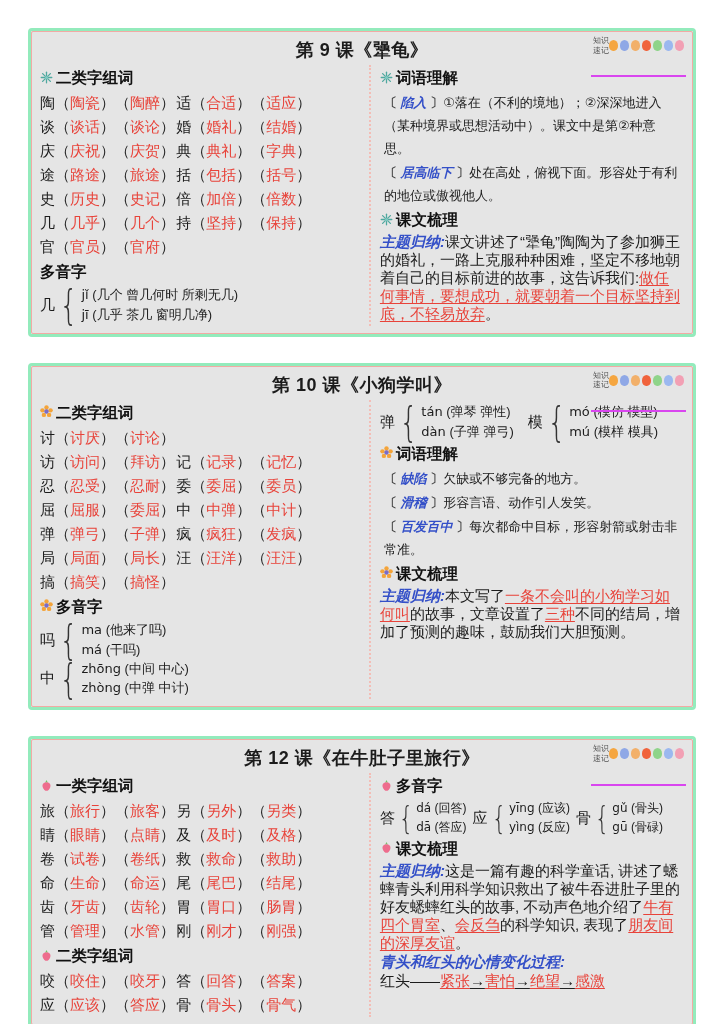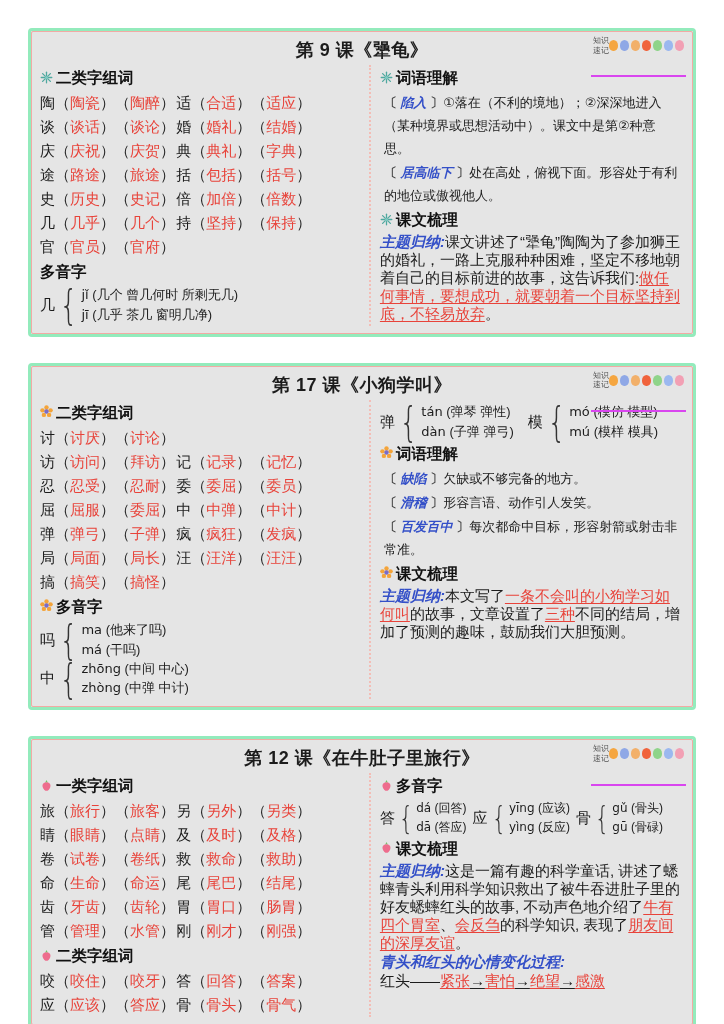"第 17 课《小狗学叫》" span.card-title { text: 17 -> 10 }
